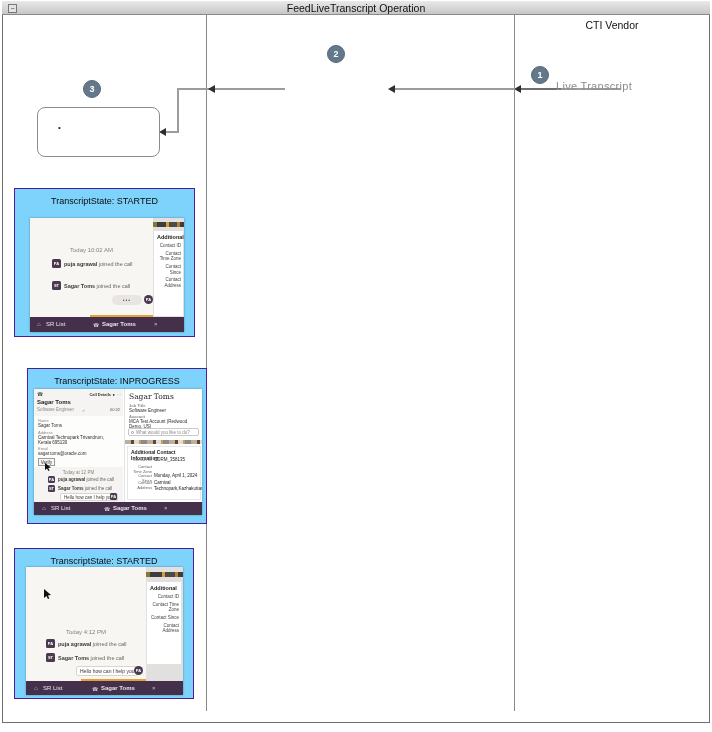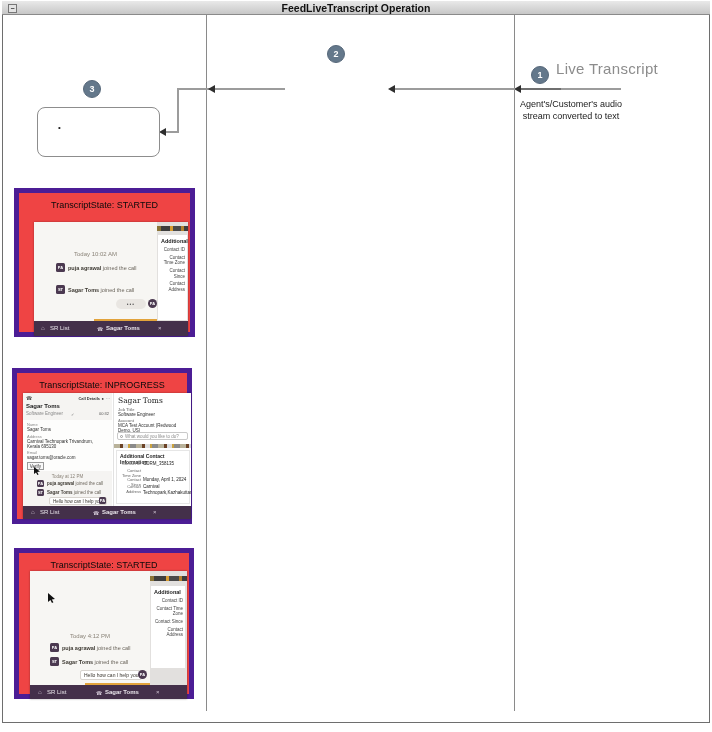"FeedLiveTranscript Operation" #titlebar { font-weight: bold -> normal }
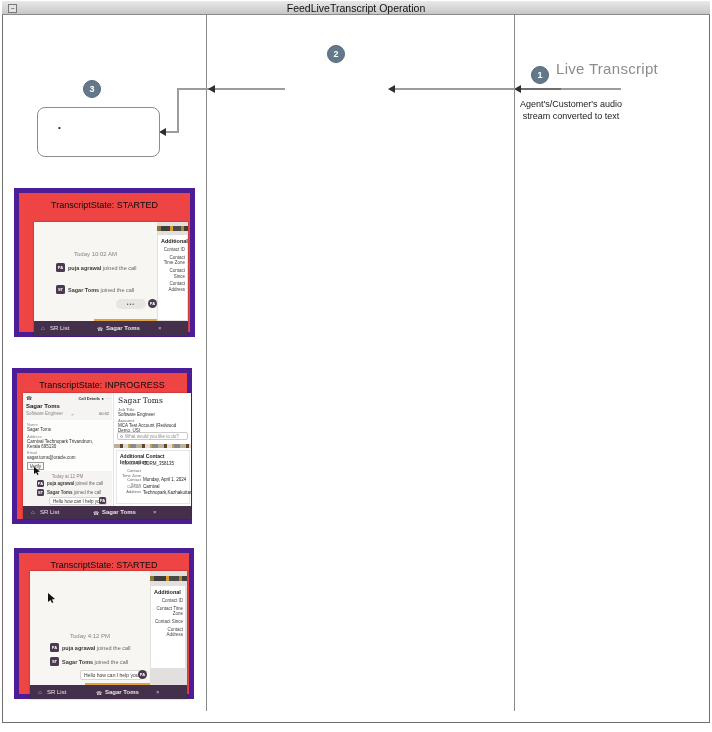"CTI Vendor" div.lane-label { html: none -> <div>CTI Vendor</div> }
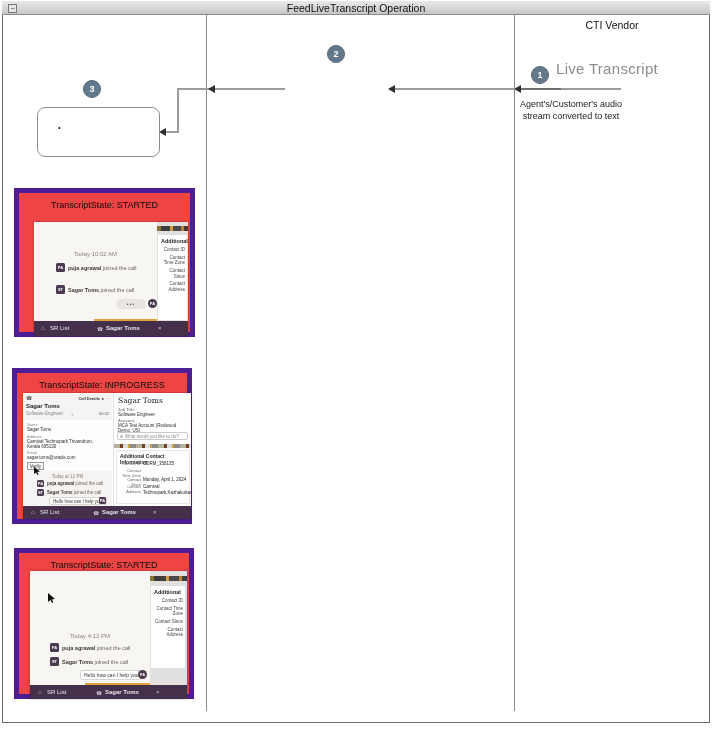"Live Transcript" #live-label { font-size: 15px -> 11px; top: 60px -> 80px }
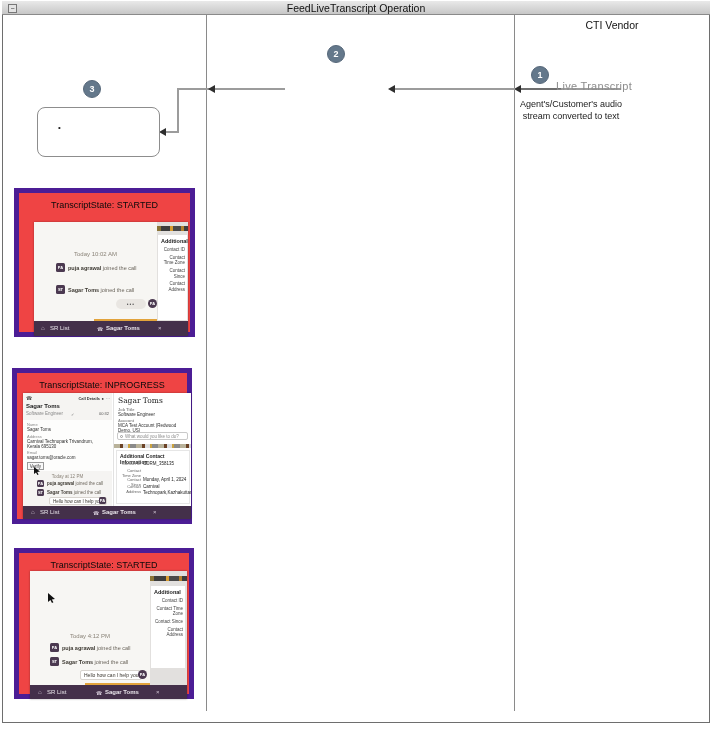"Agent's/Customer's audio" div { html: <div> <span>Agent's/Customer's audio</span> <span>stream converted to text</span> </div> -> none }
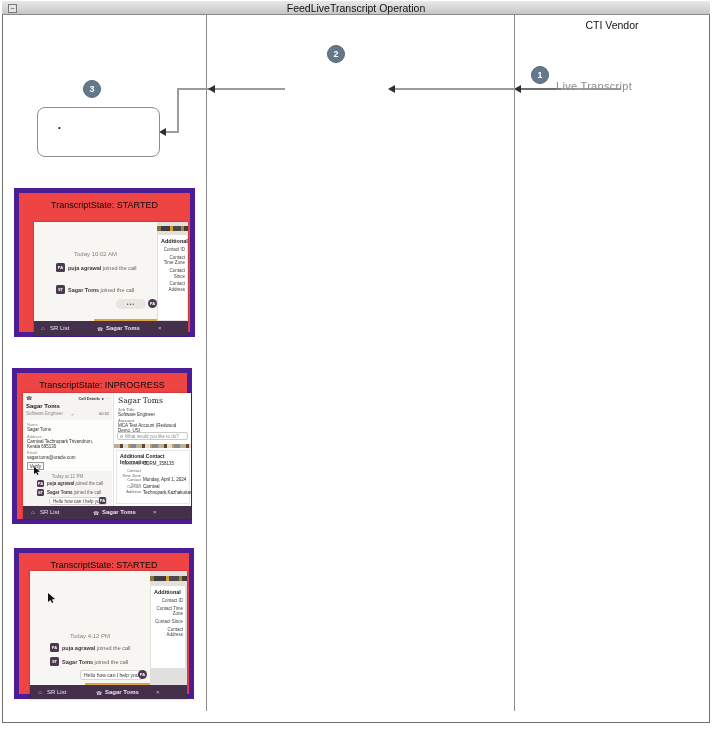"TranscriptState: STARTED" .thumb { background: #ef4444 -> #7dd3fc; border: 5px solid #4c1d95 -> 1px solid #4c1d95 }
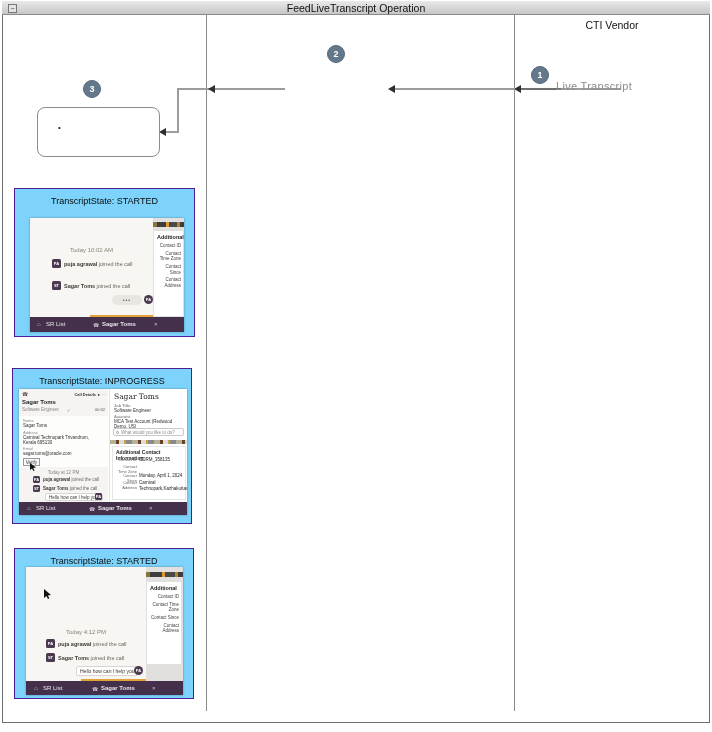"TranscriptState: INPROGRESS" div.thumb { left: 12px -> 27px }
